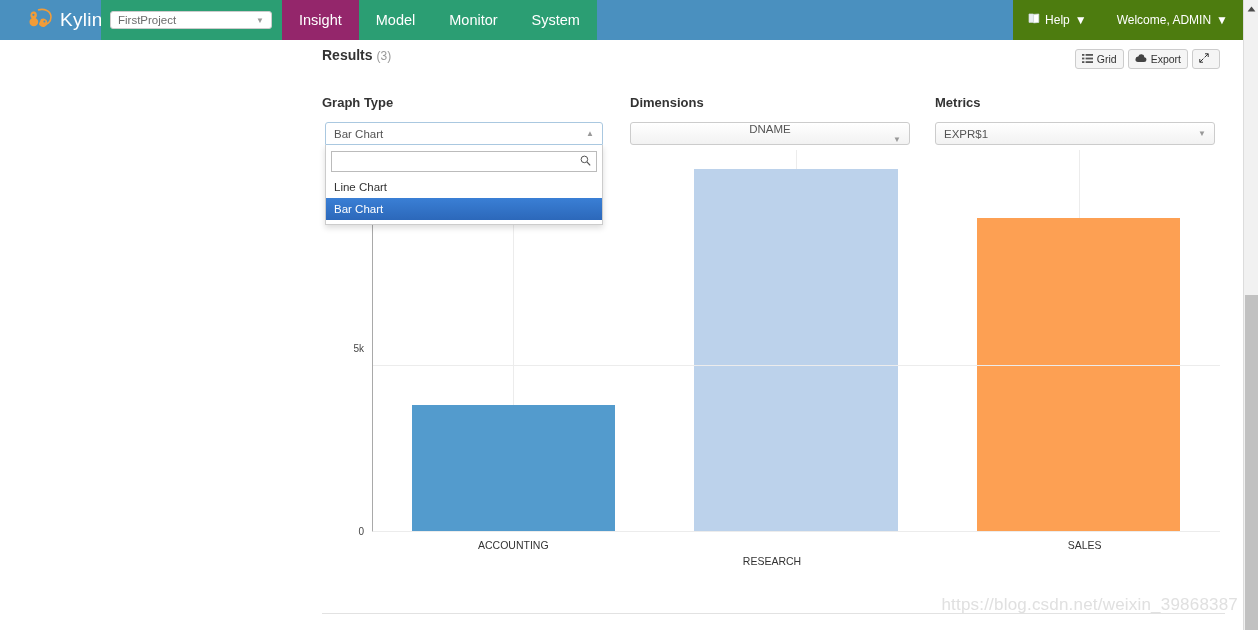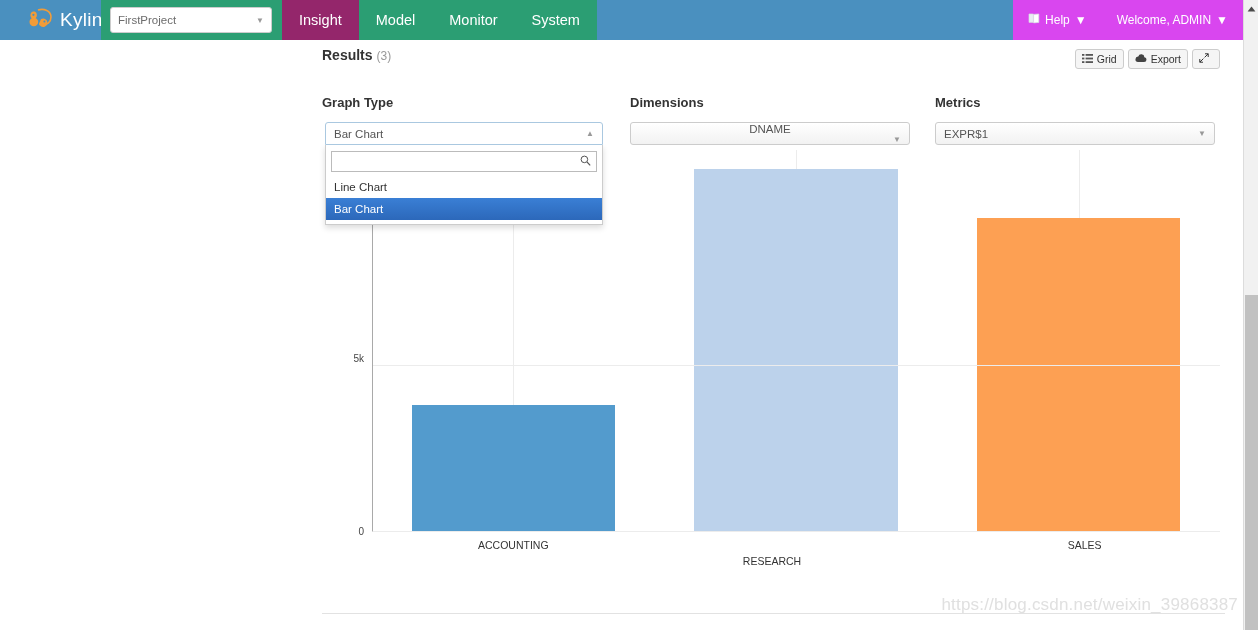"FirstProject" .proj-select { height: 26px -> 18px }
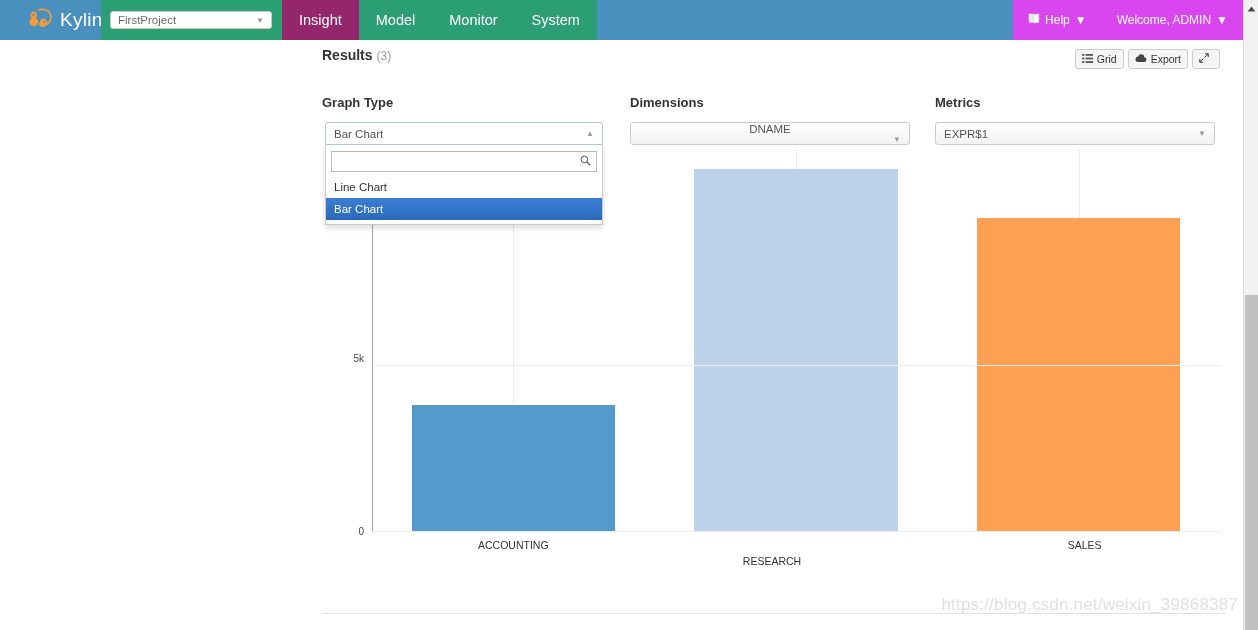"Help" .navright { background: #d946ef -> #4d7c0f }
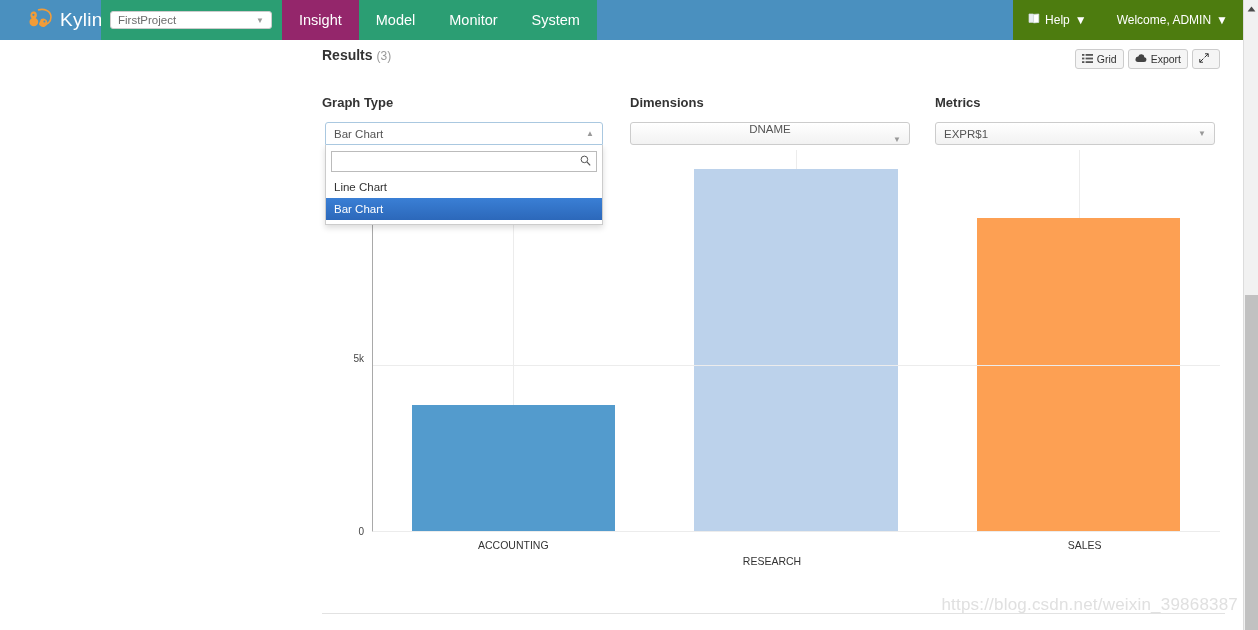"5k" div.ytick { top: 208px -> 198px }
